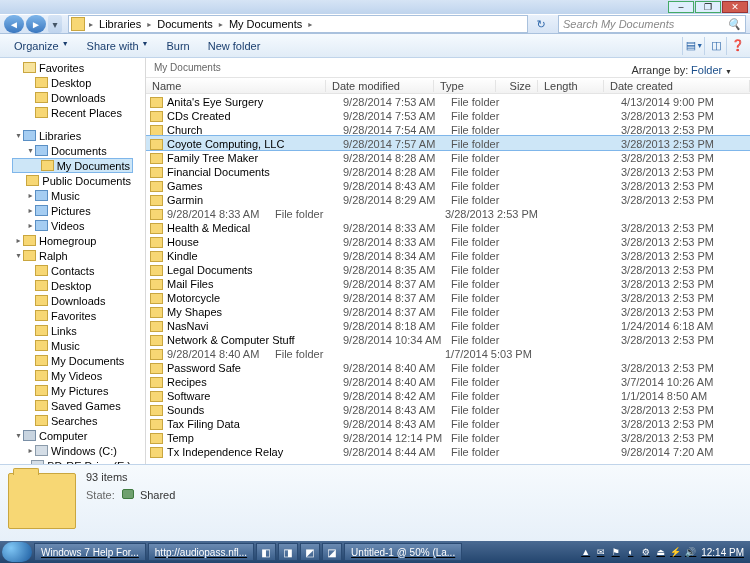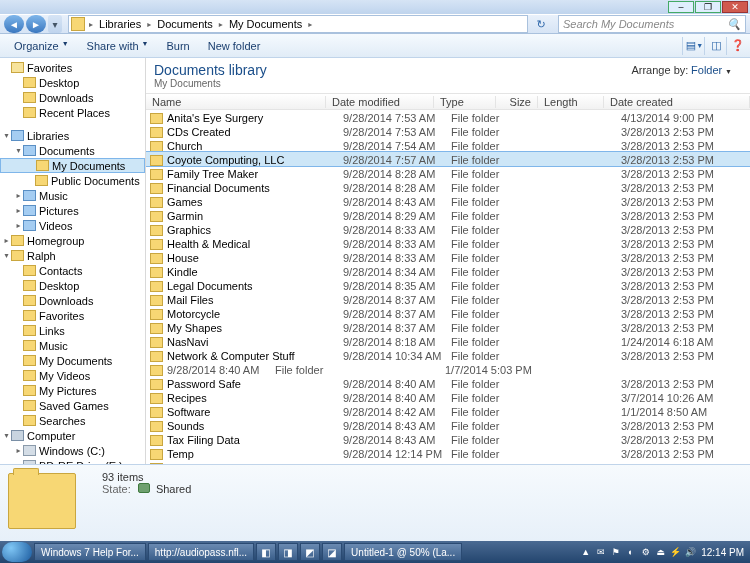"Favorites" .tree { padding: 2px 0 -> 2px 12px }
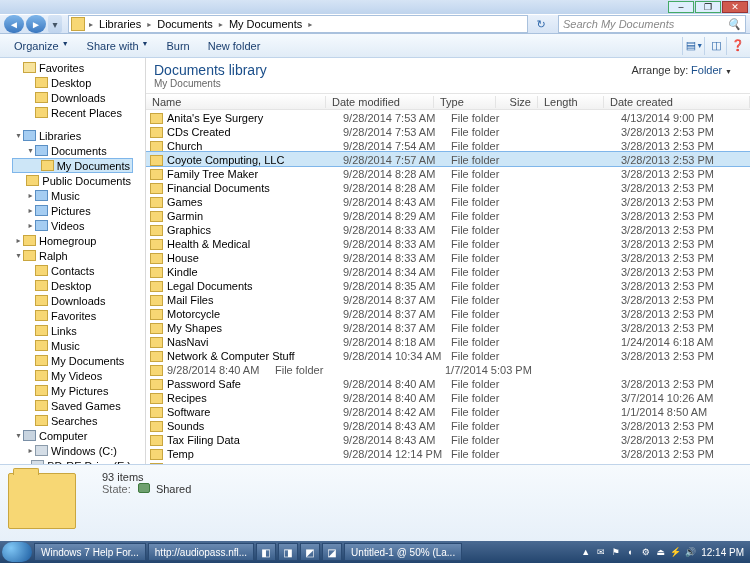"Documents library" h1 { html: <h1>Documents library</h1> -> none }
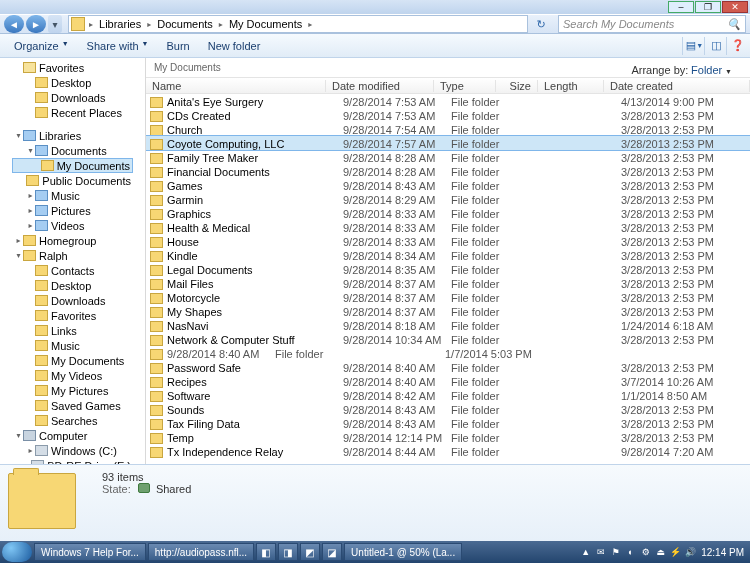"Graphics" span.cell { html: <span>Graphics</span> -> none }
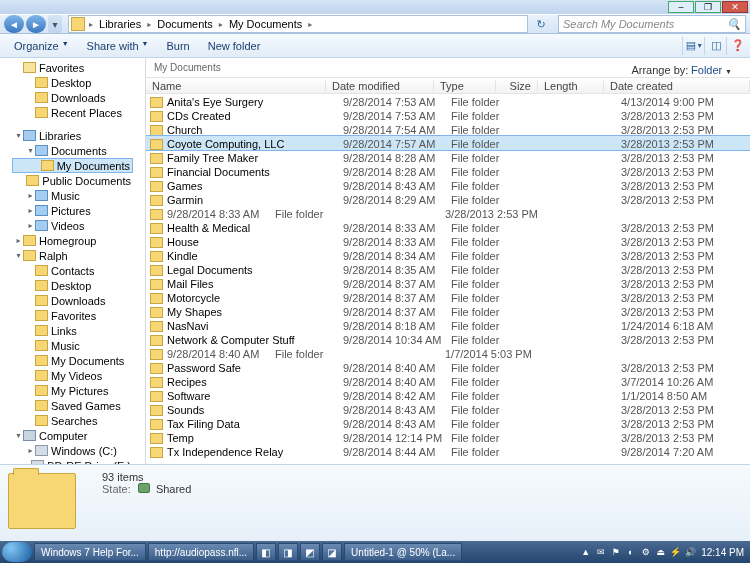"93 items" .details { gap: 26px -> 10px }
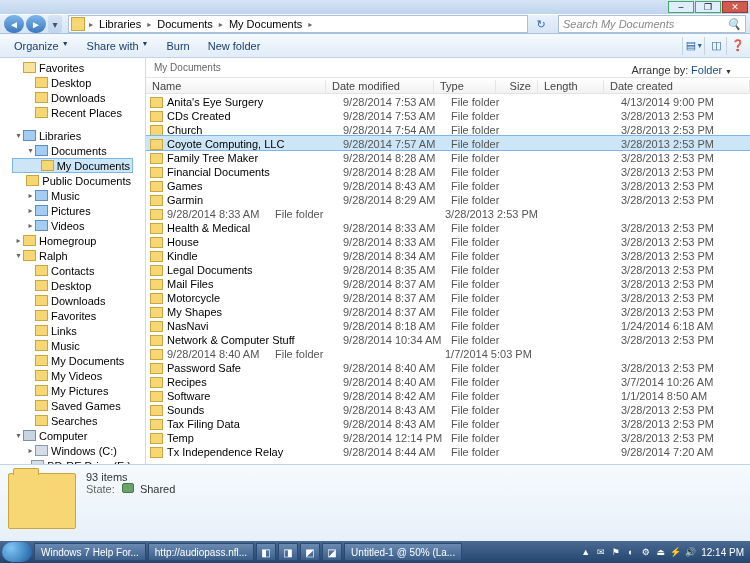"State: Shared" div { margin-top: none -> 6px }
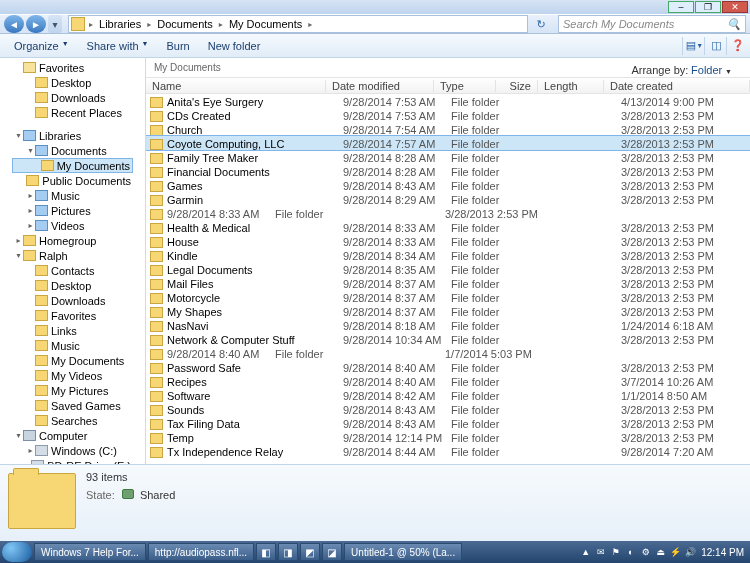"Windows 7 Help For..." .taskbar { text-decoration: none -> underline }
